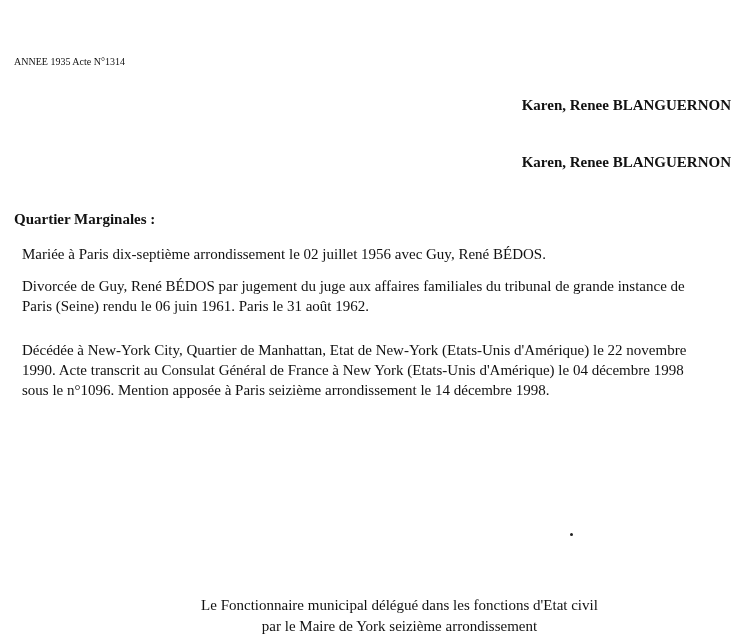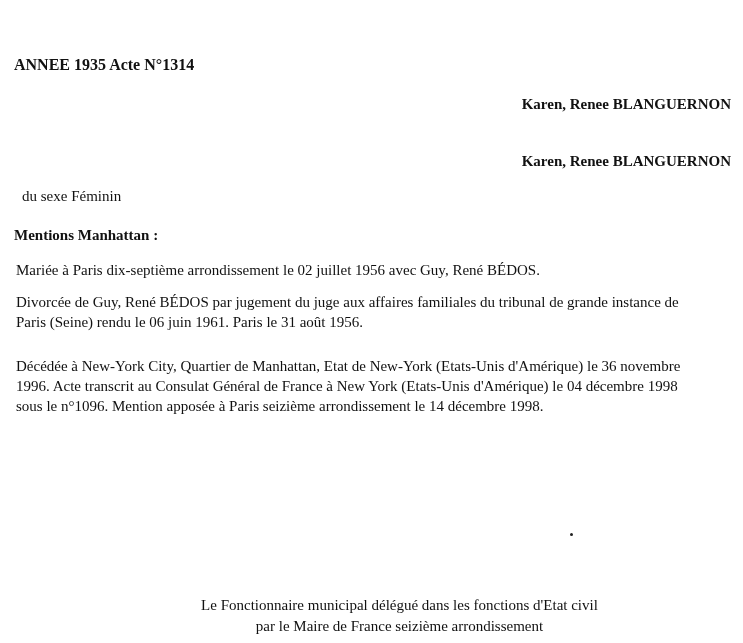"ANNEE 1935 Acte N°1314" .act-ref { font-size: 16px -> 10px; font-weight: bold -> normal; margin: 0 0 0 2px -> 0 0 8px 2px }
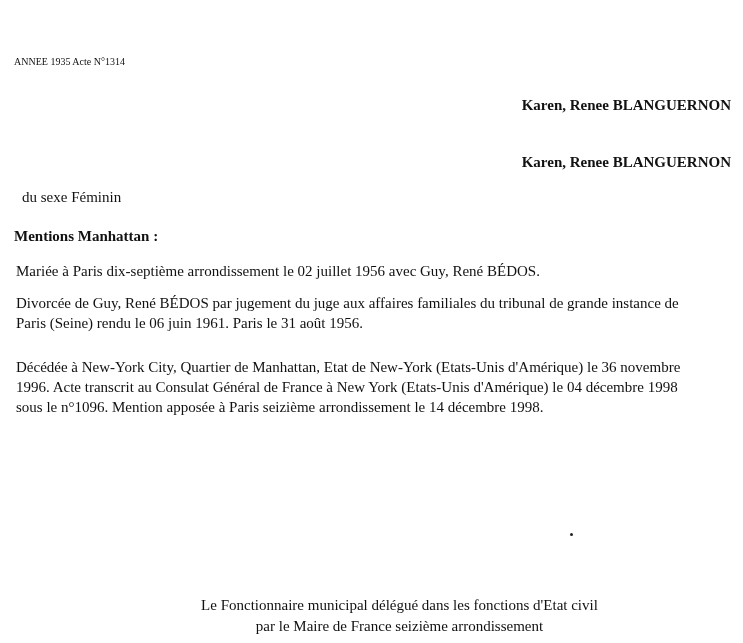"du sexe Féminin" p.body-line { html: <p>du sexe Féminin</p> -> none }
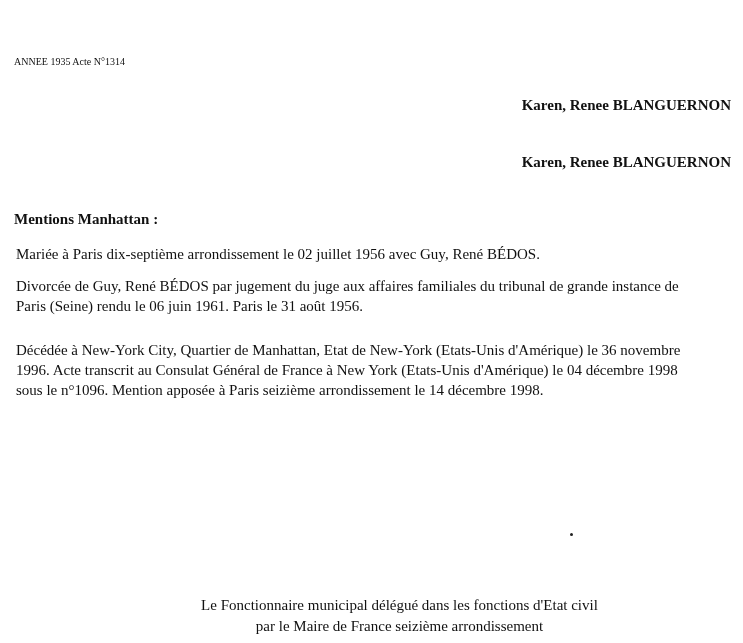"Mentions Manhattan :" p.mentions-heading { text: Mentions Manhattan -> Quartier Marginales }
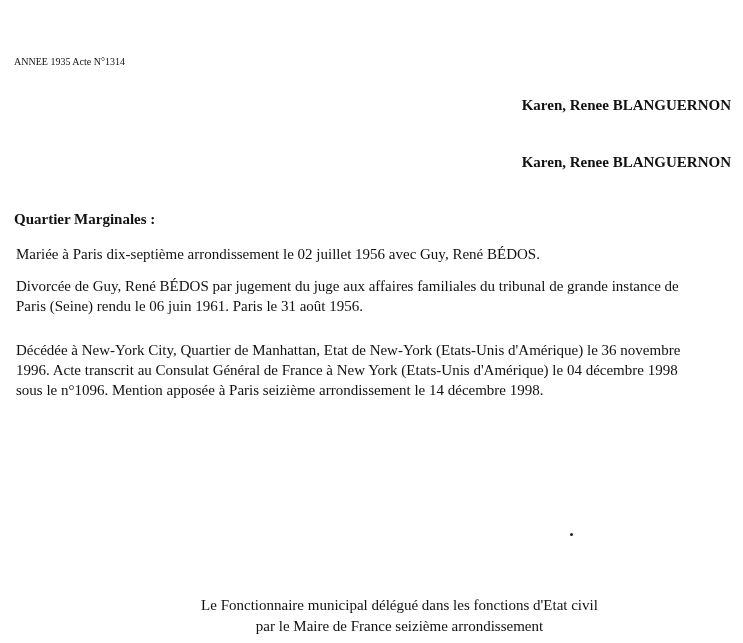"Mariée à Paris dix-septième" .mention { margin: 0 0 0 4px -> 0 0 0 10px }
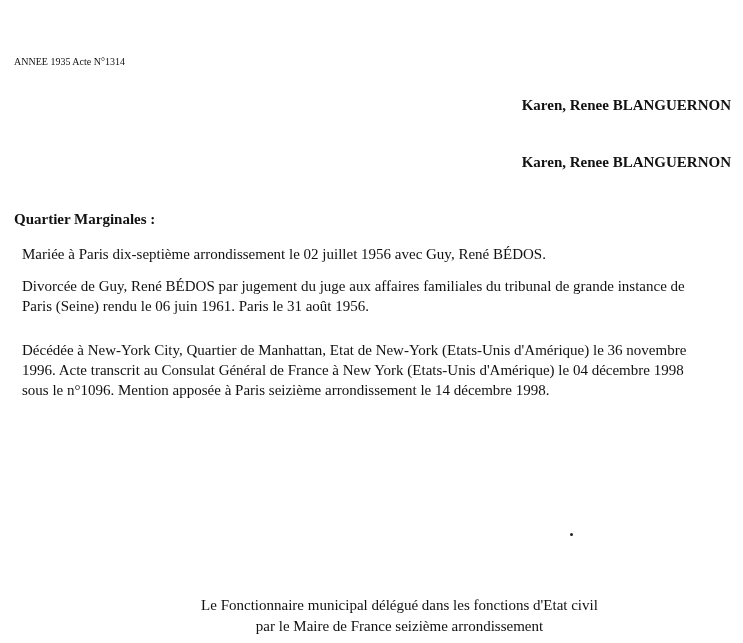"Divorcée de Guy, René BÉDOS" p.mention { text: 1956 -> 1962 }
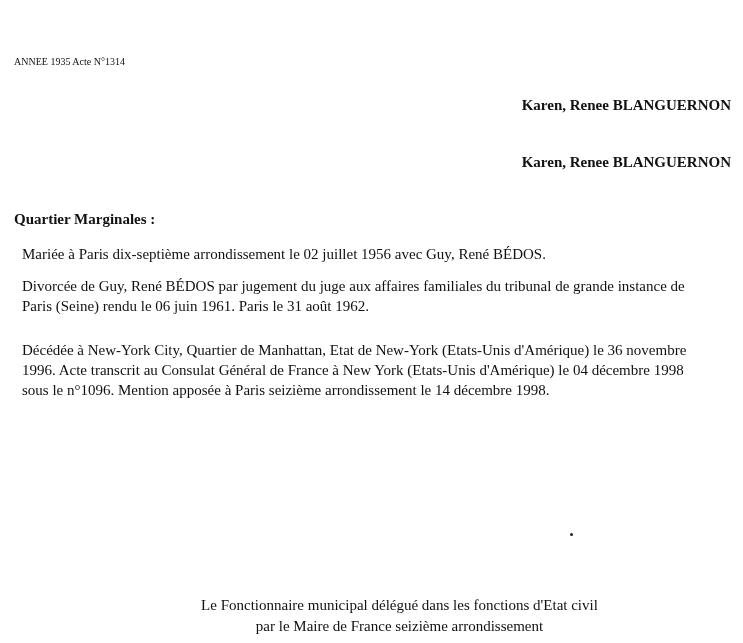"Décédée à New-York City, Quartier" p.mention { text: 36 novembre 1996 -> 22 novembre 1990 }
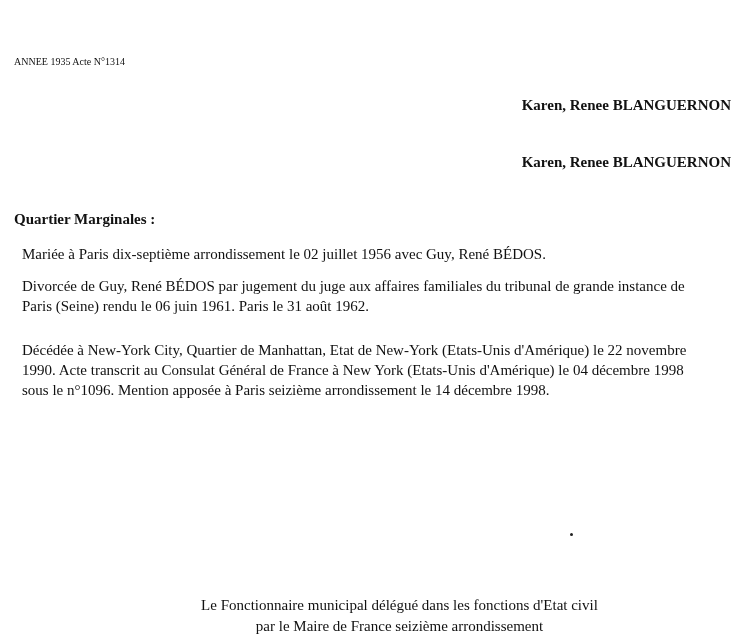"par le Maire de France" div { text: France -> York }
